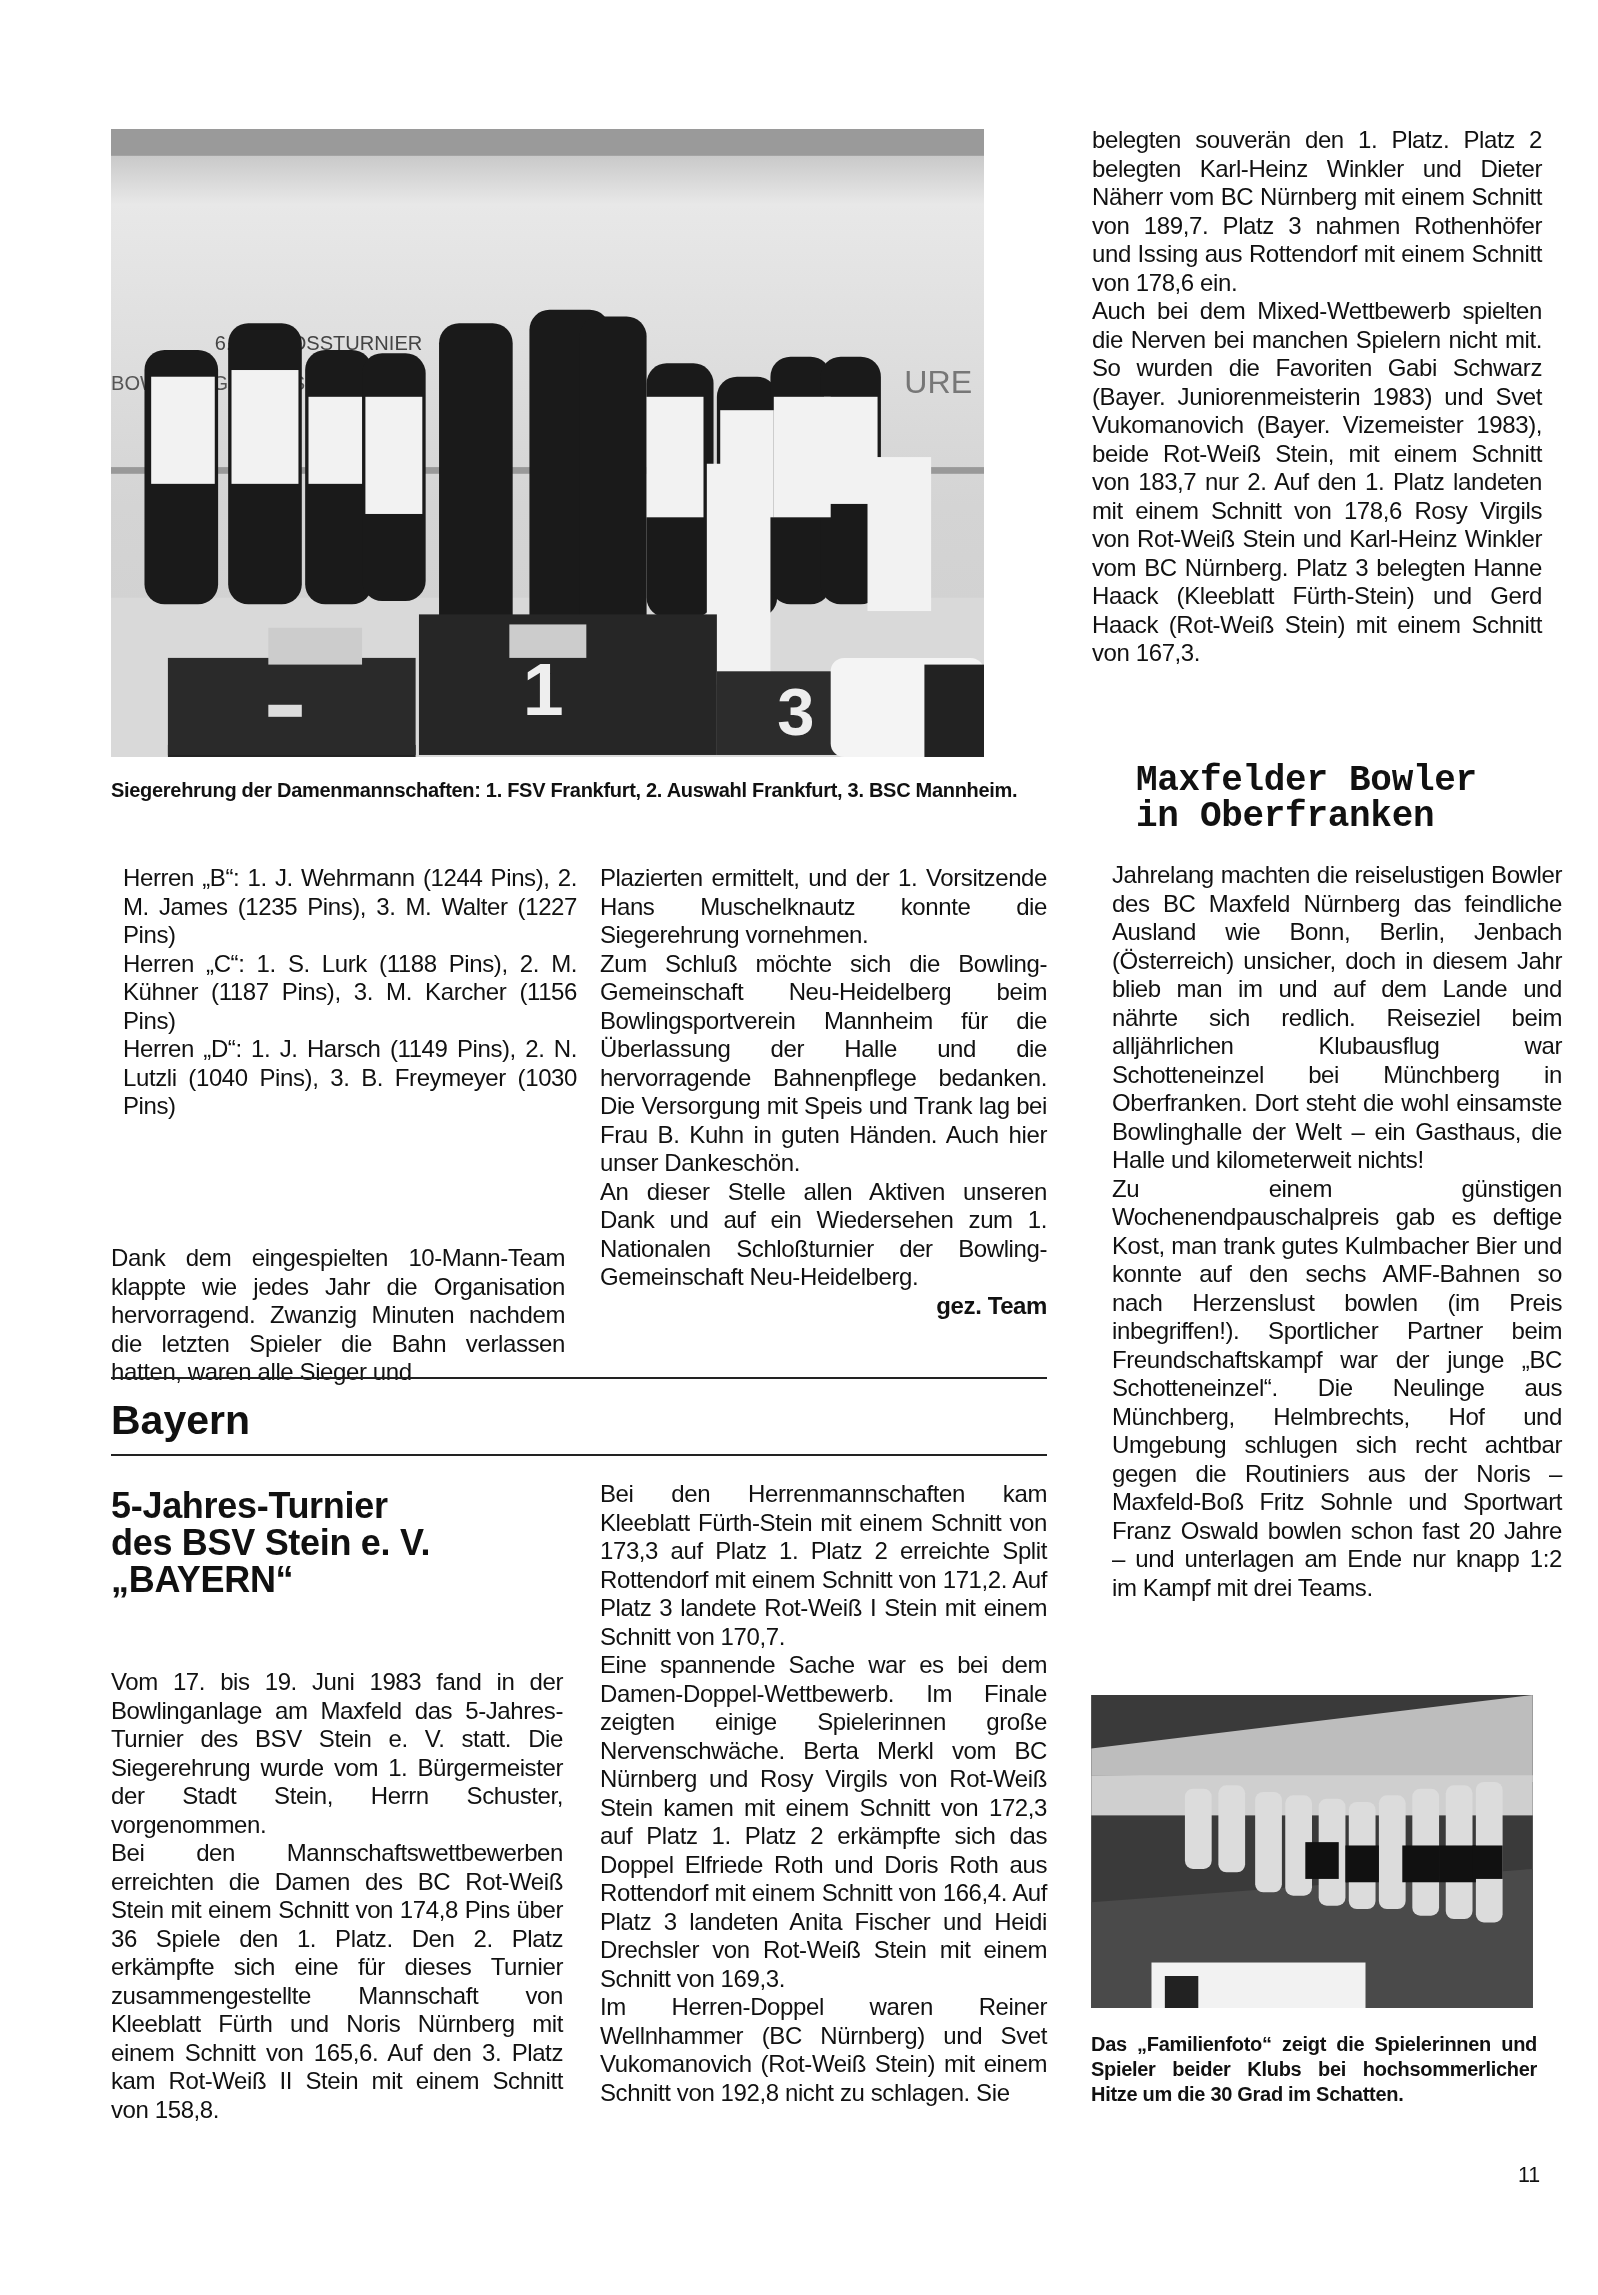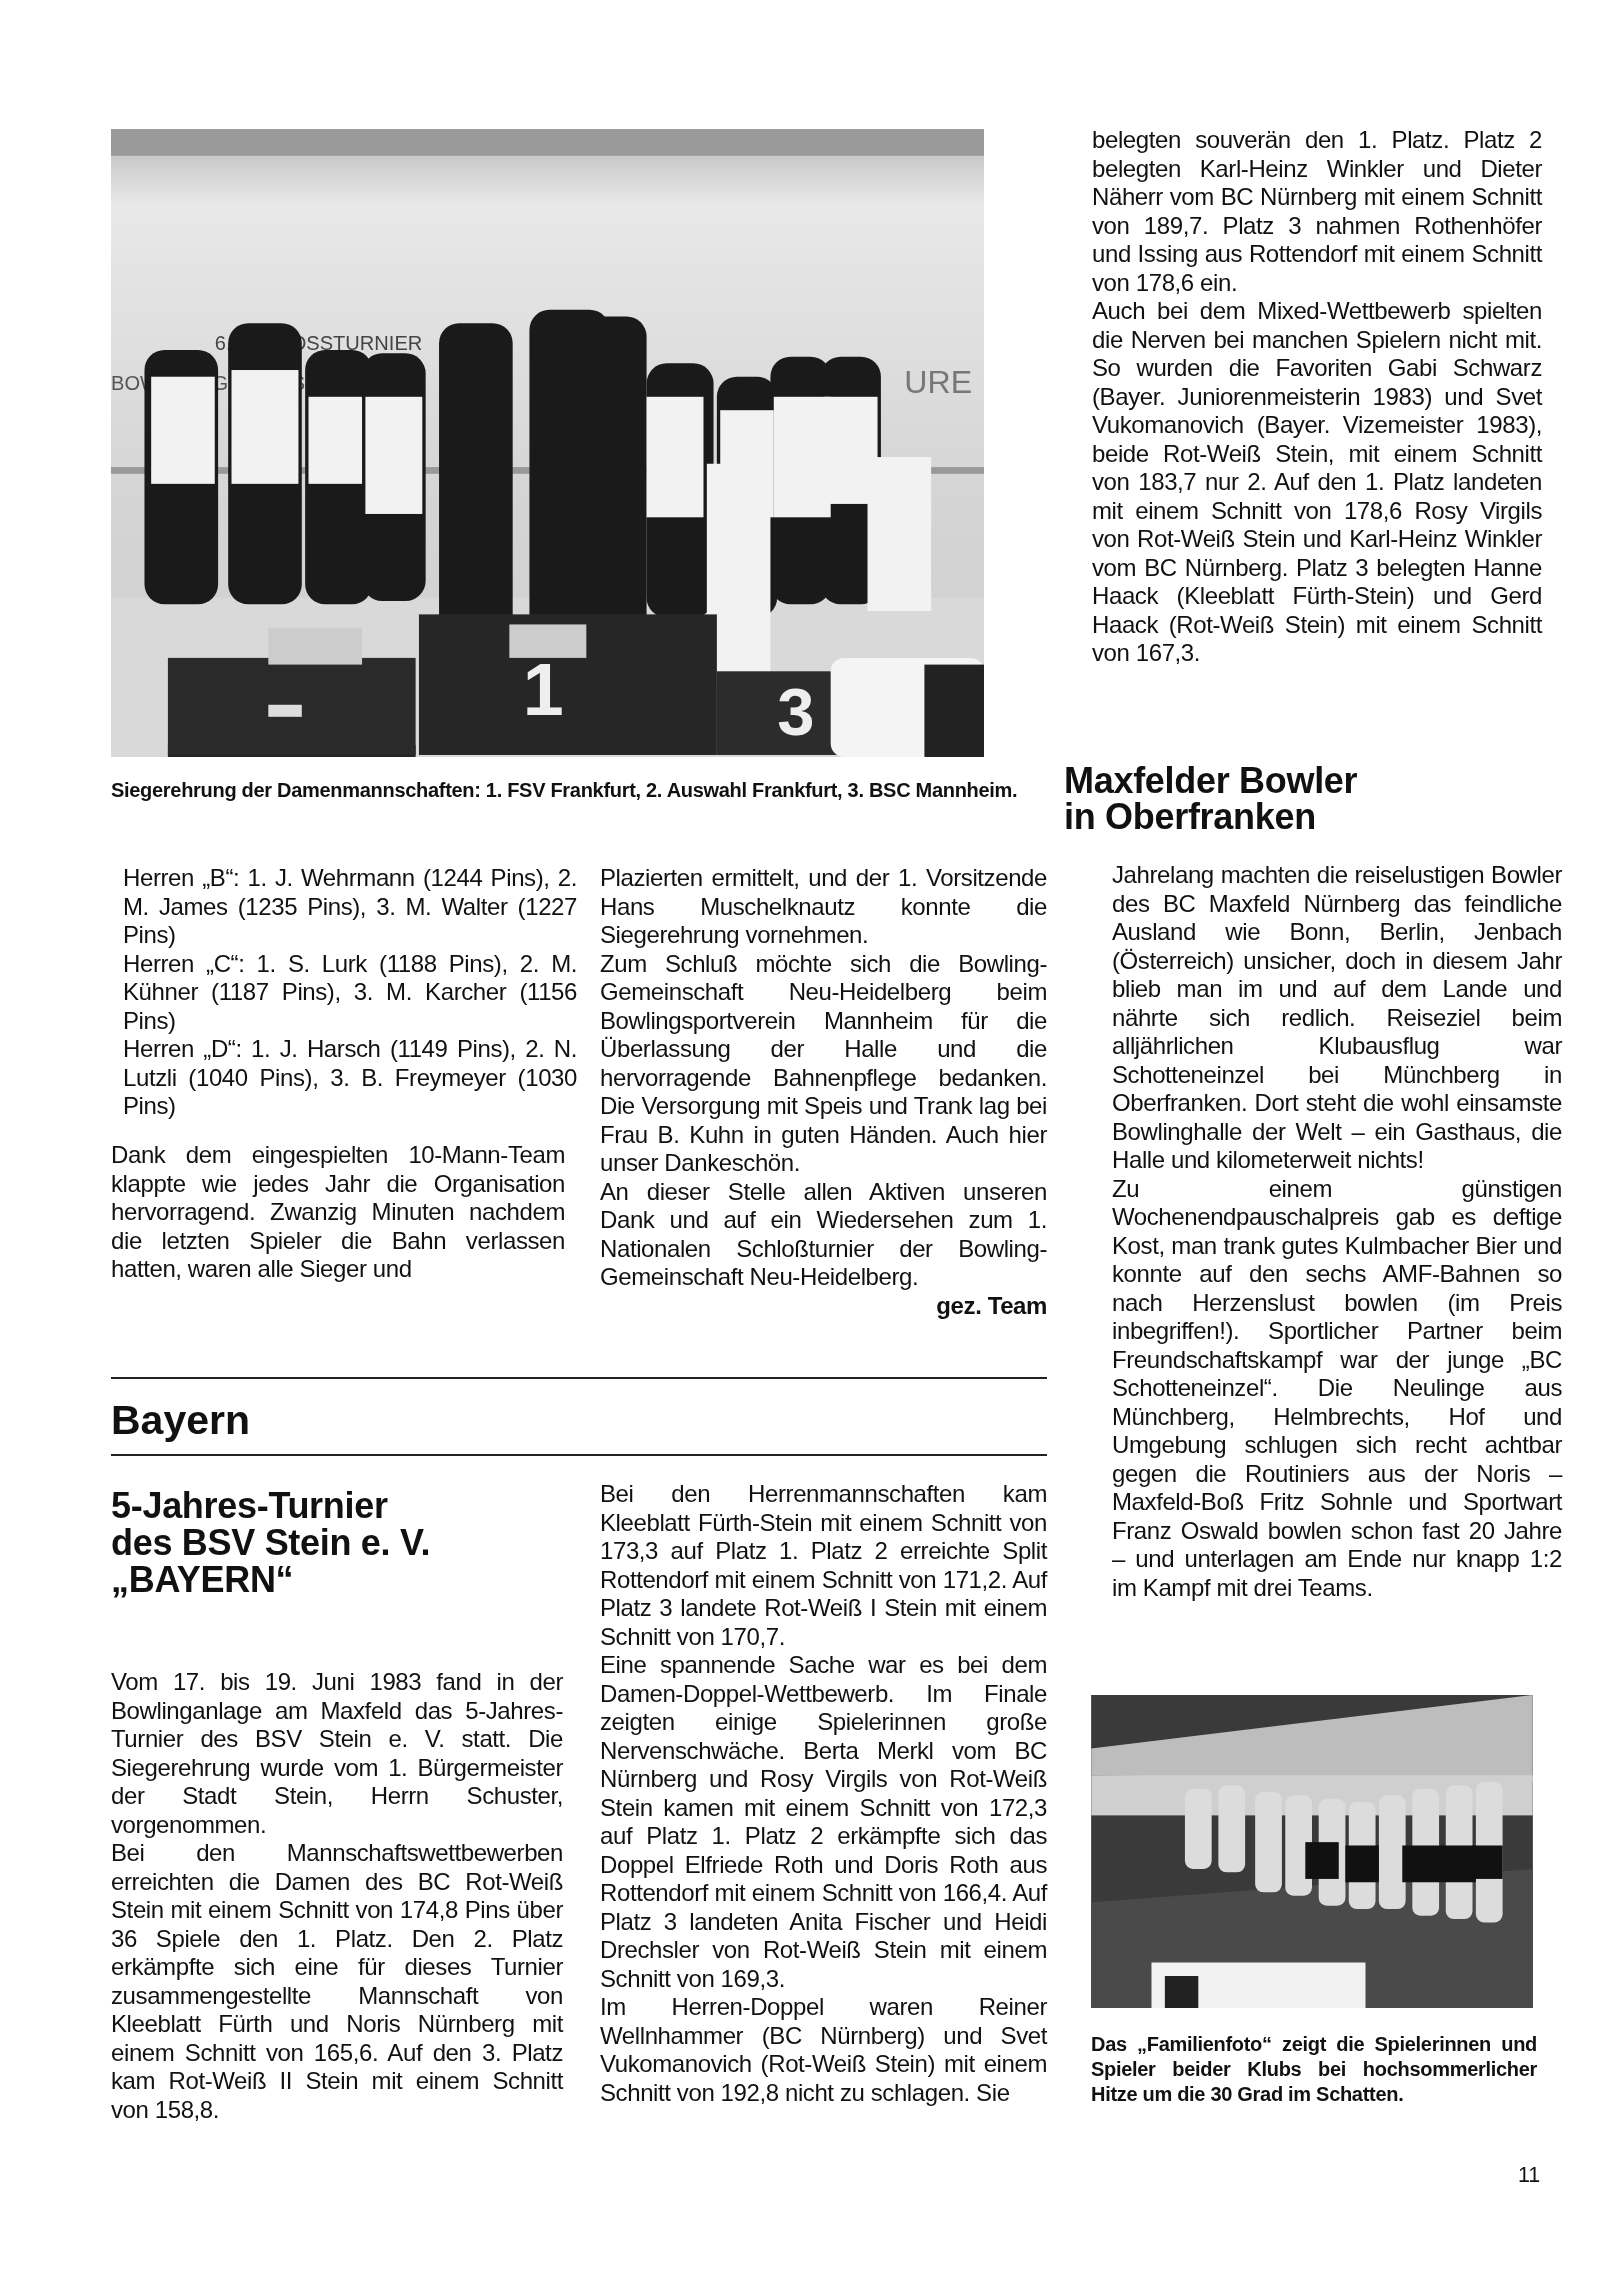"Maxfelder Bowler" div.abs { font-family: none -> Liberation Mono, monospace; left: 1064px -> 1136px }
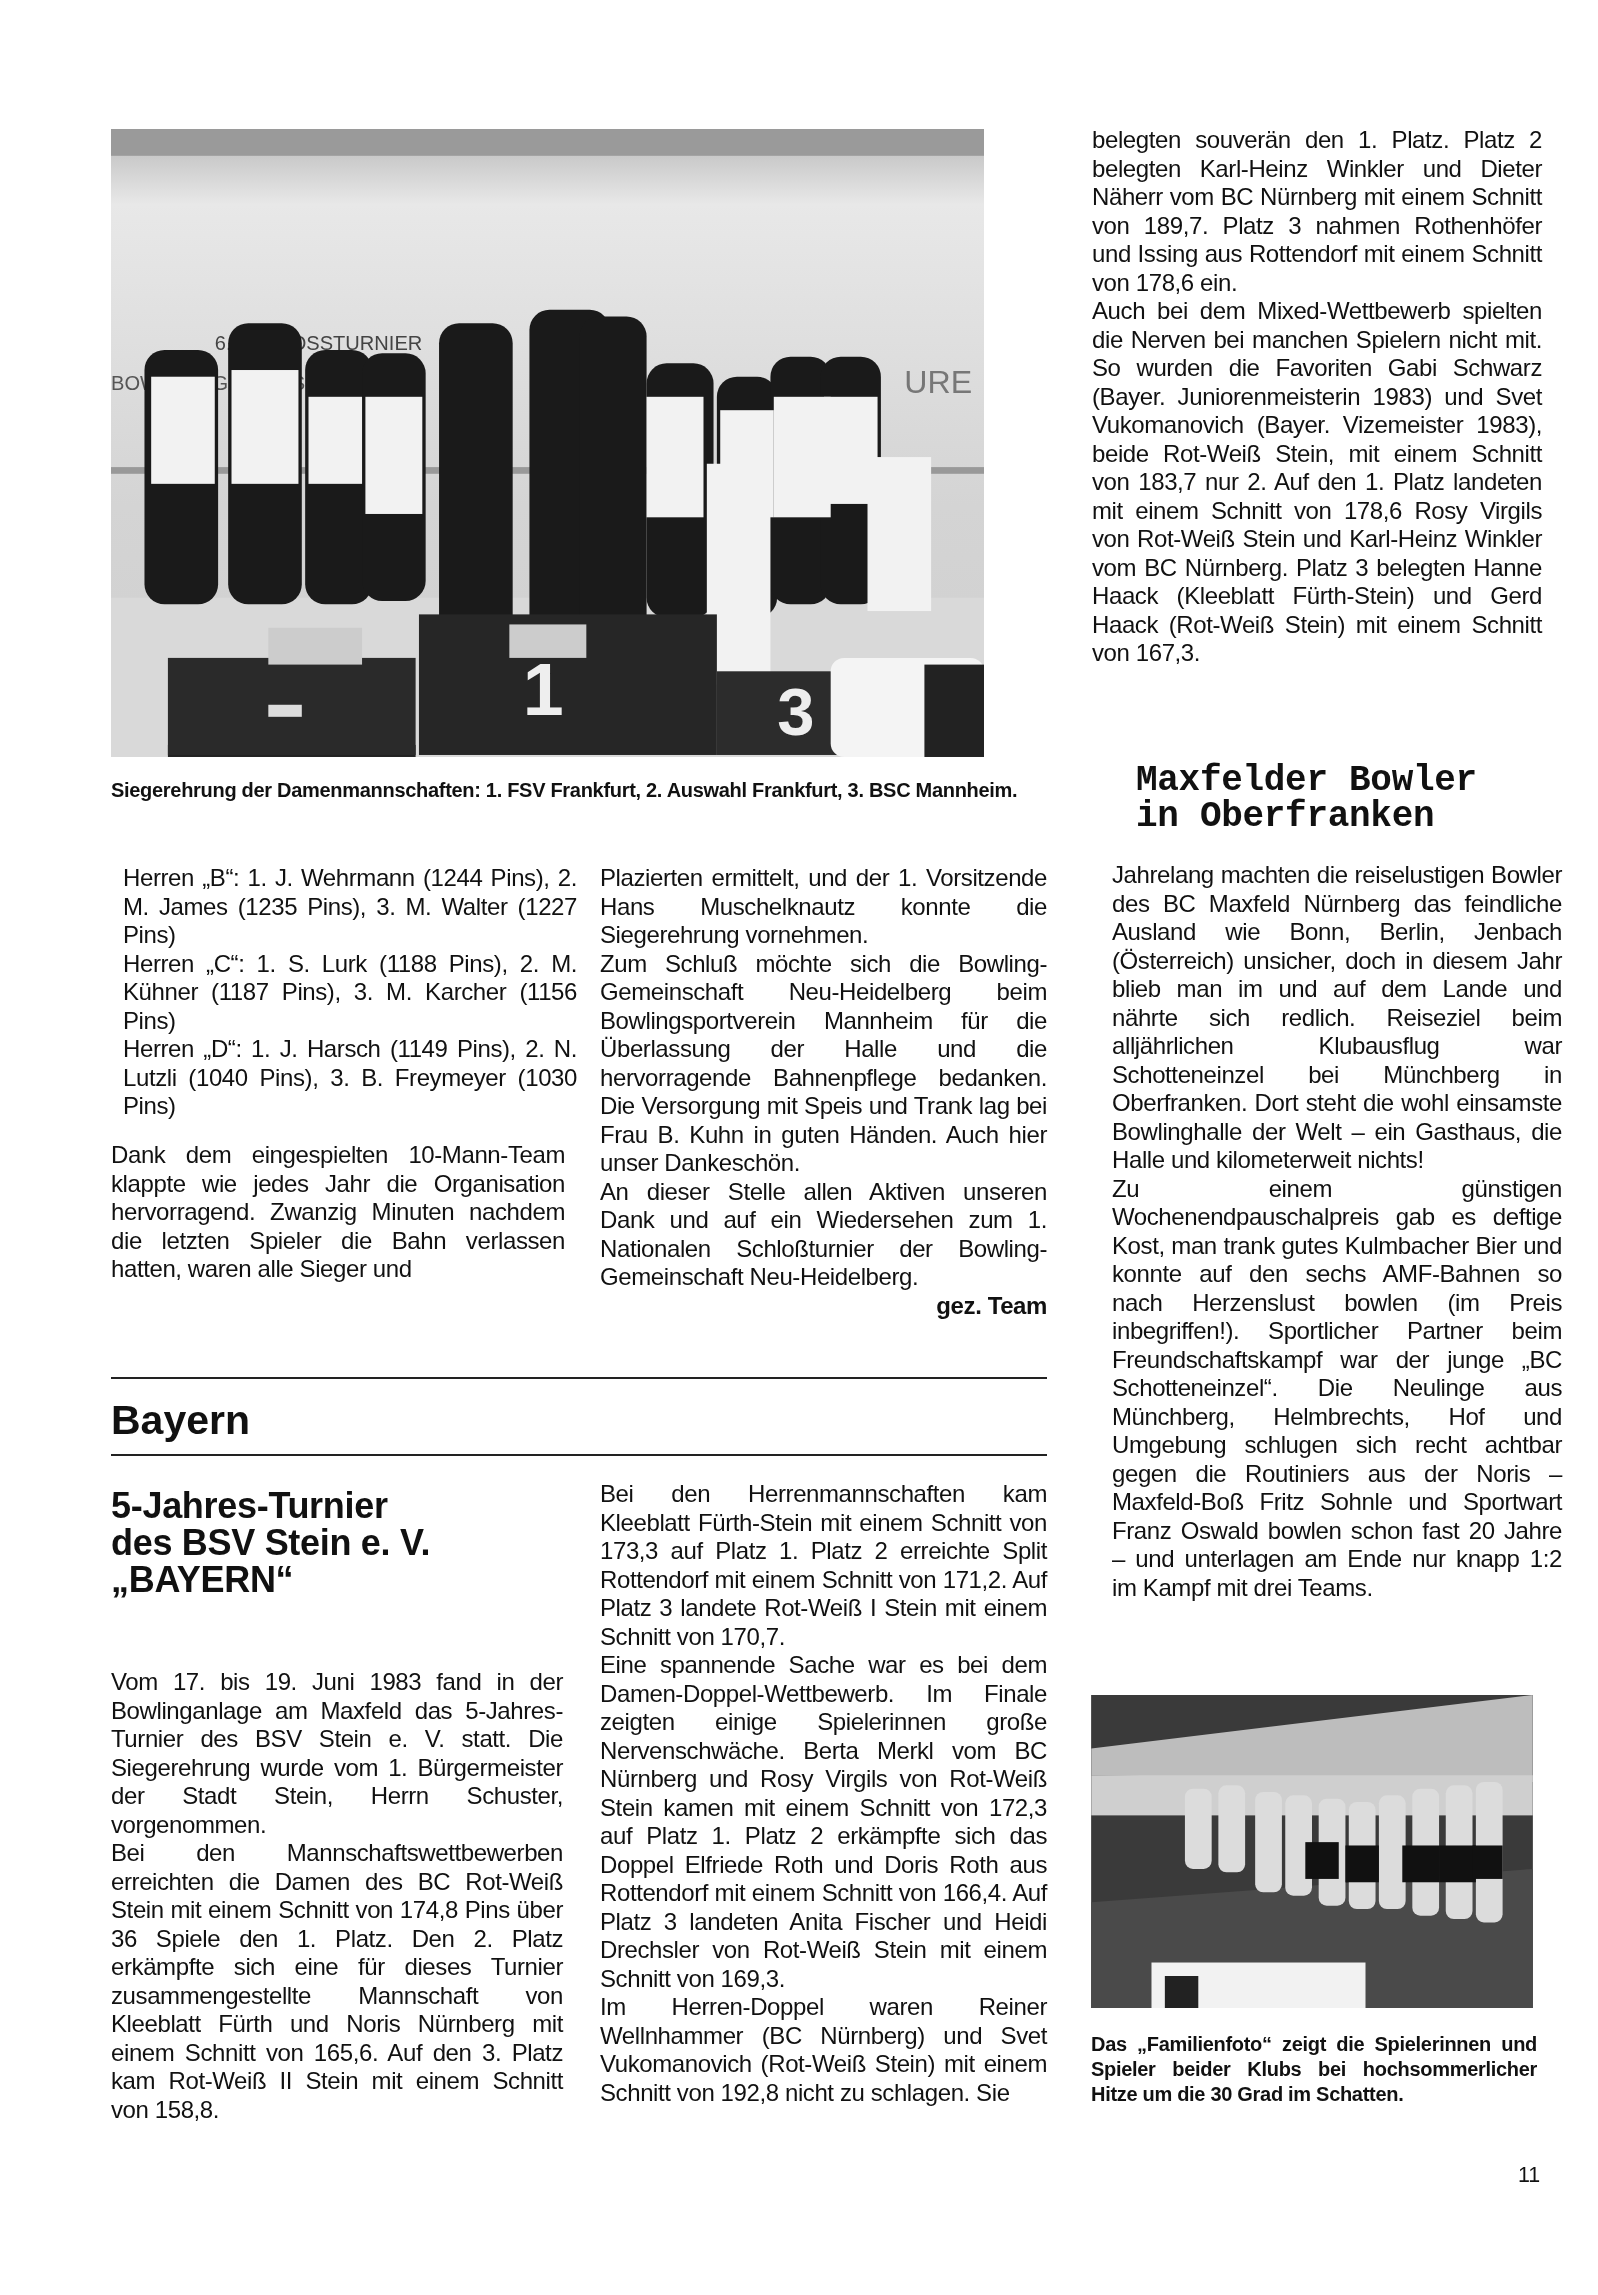"Dank dem eingespielten 10-Mann-Team" div.abs { top: 1141px -> 1244px }
